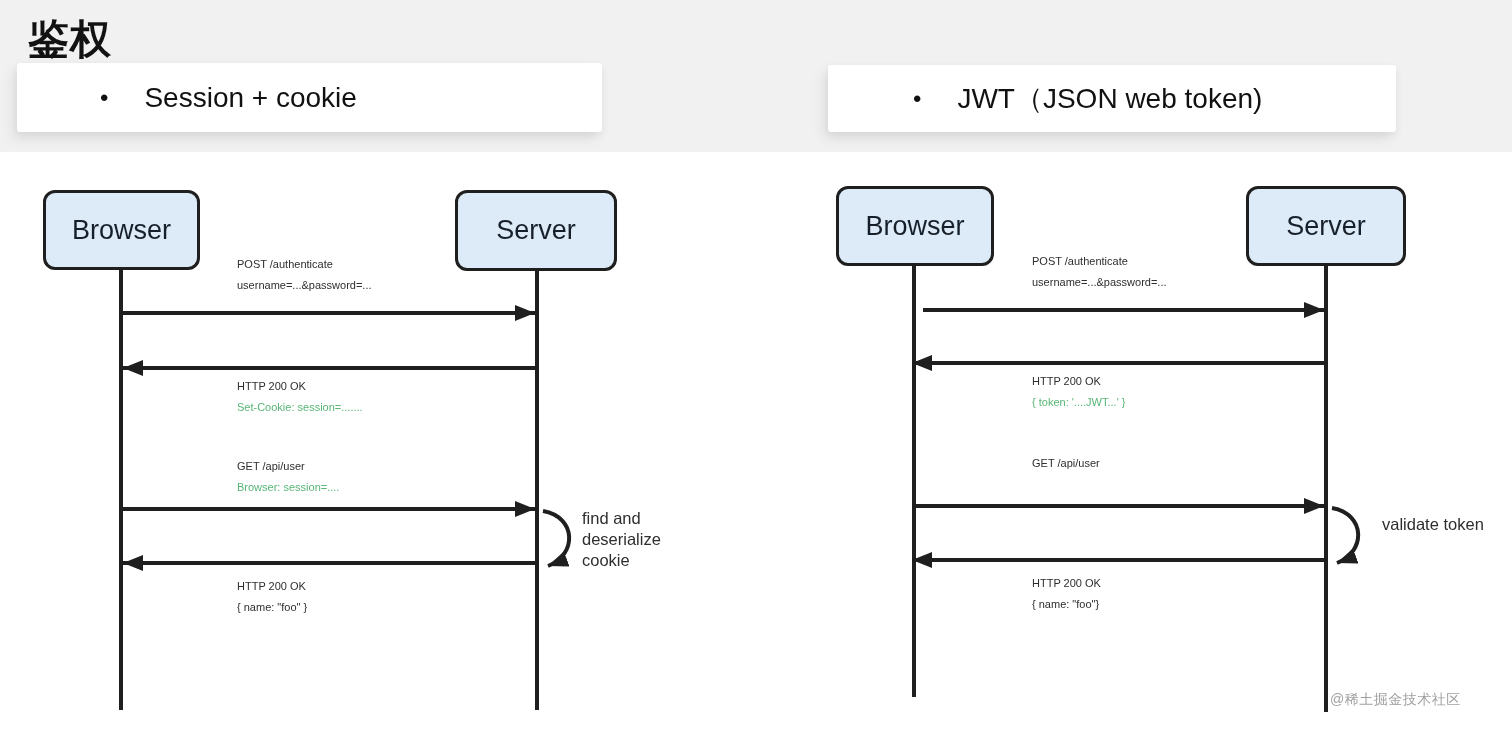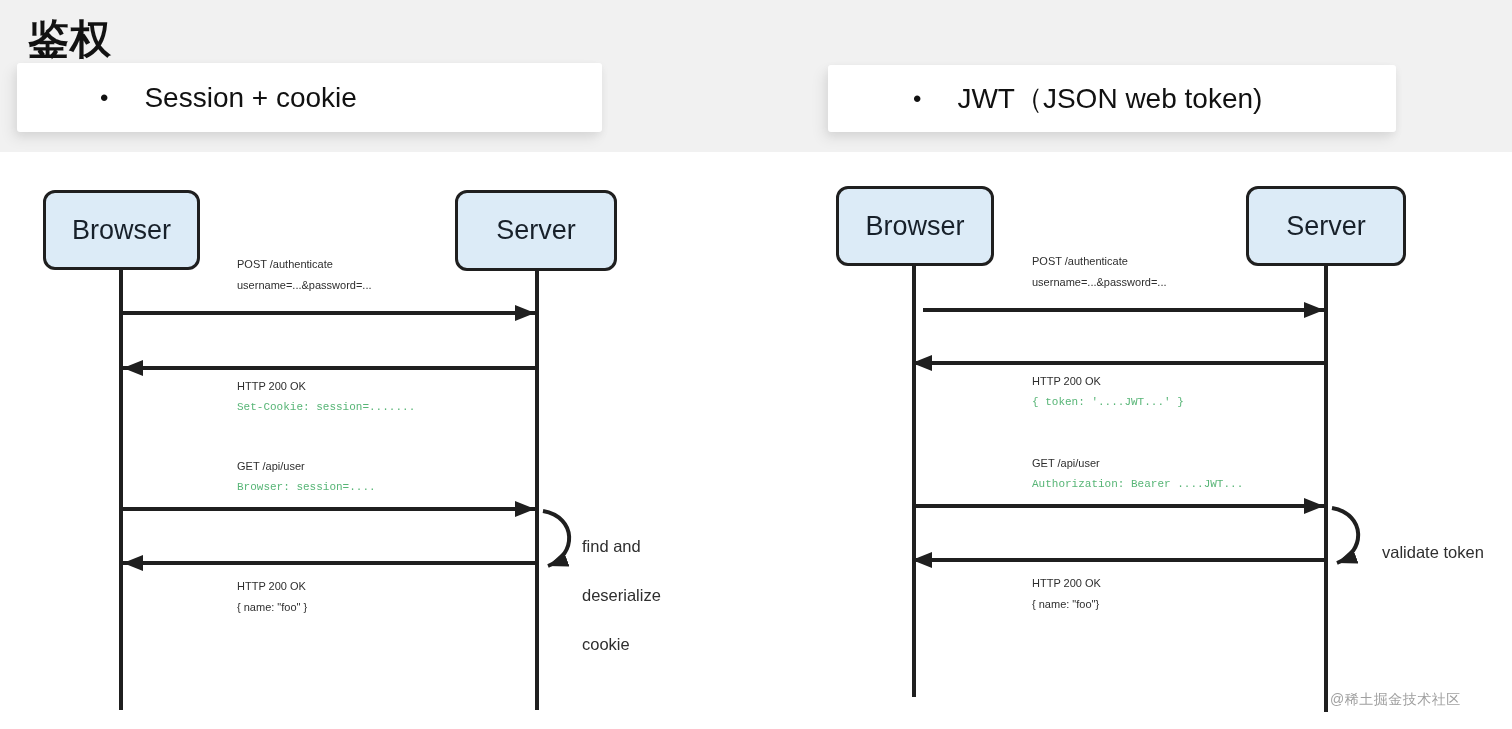"Set-Cookie: session=......." .msg .l2.green { font-family: Liberation Mono, monospace -> none }
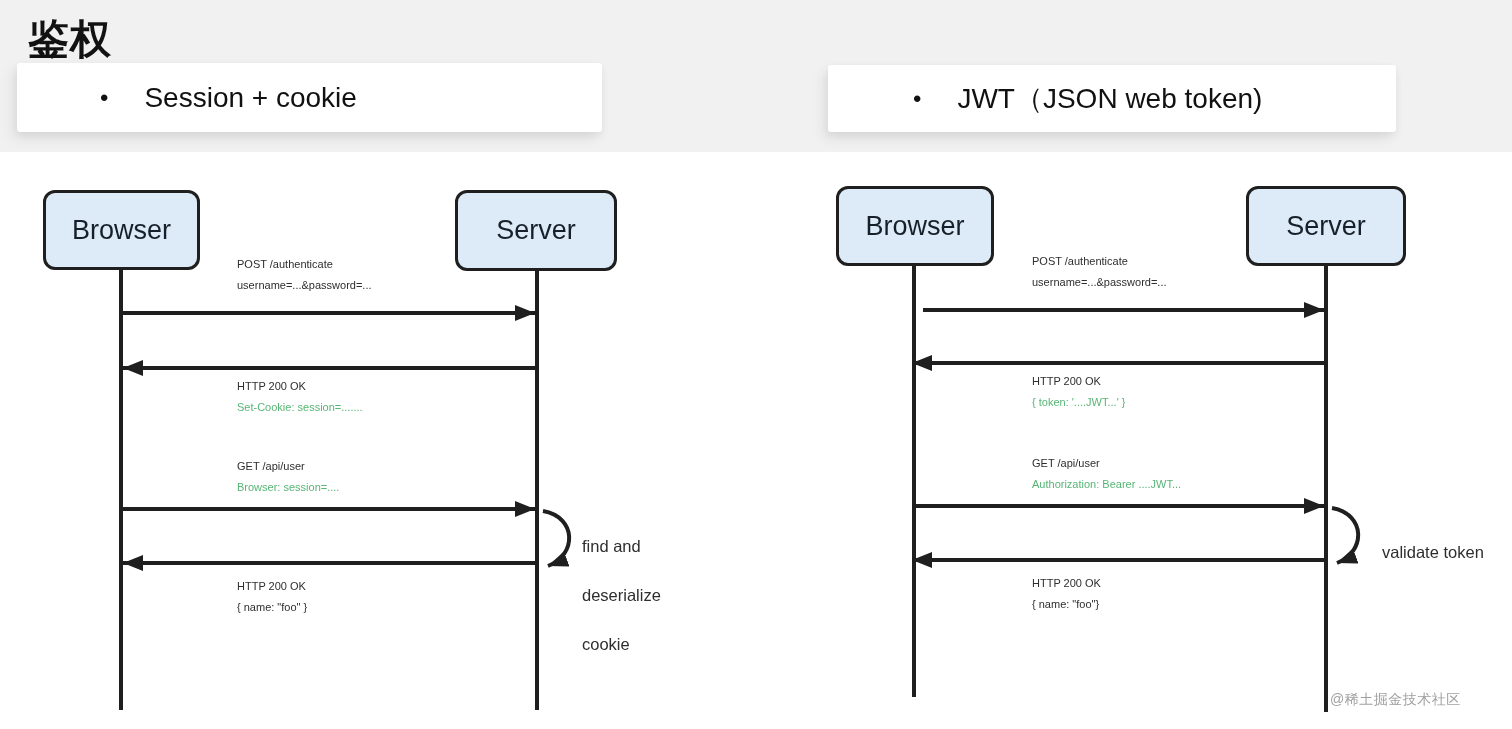"Authorization: Bearer ....JWT..." div.l2 { html: <div>Authorization: Bearer ....JWT...</div> -> none }
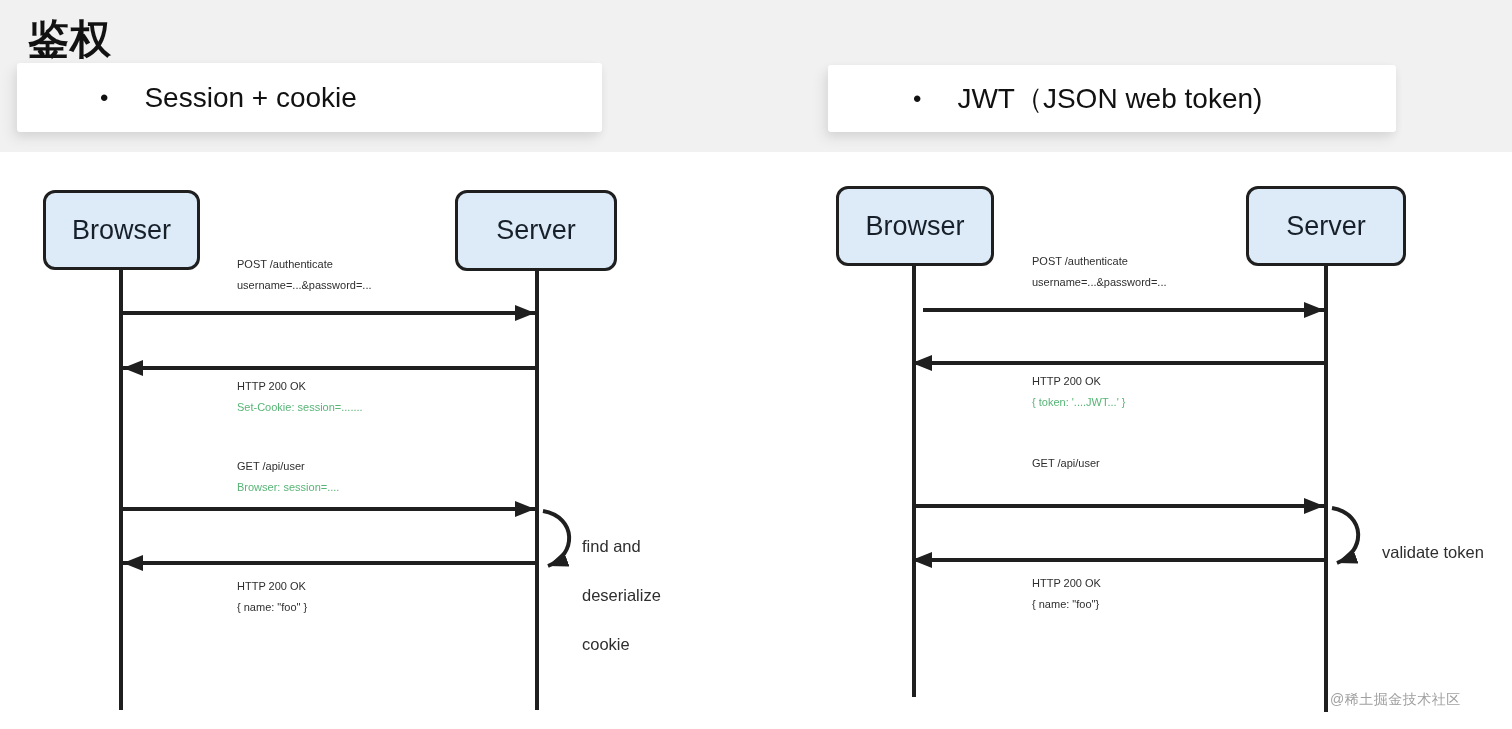"find and" .note span { margin-top: 28px -> none }
